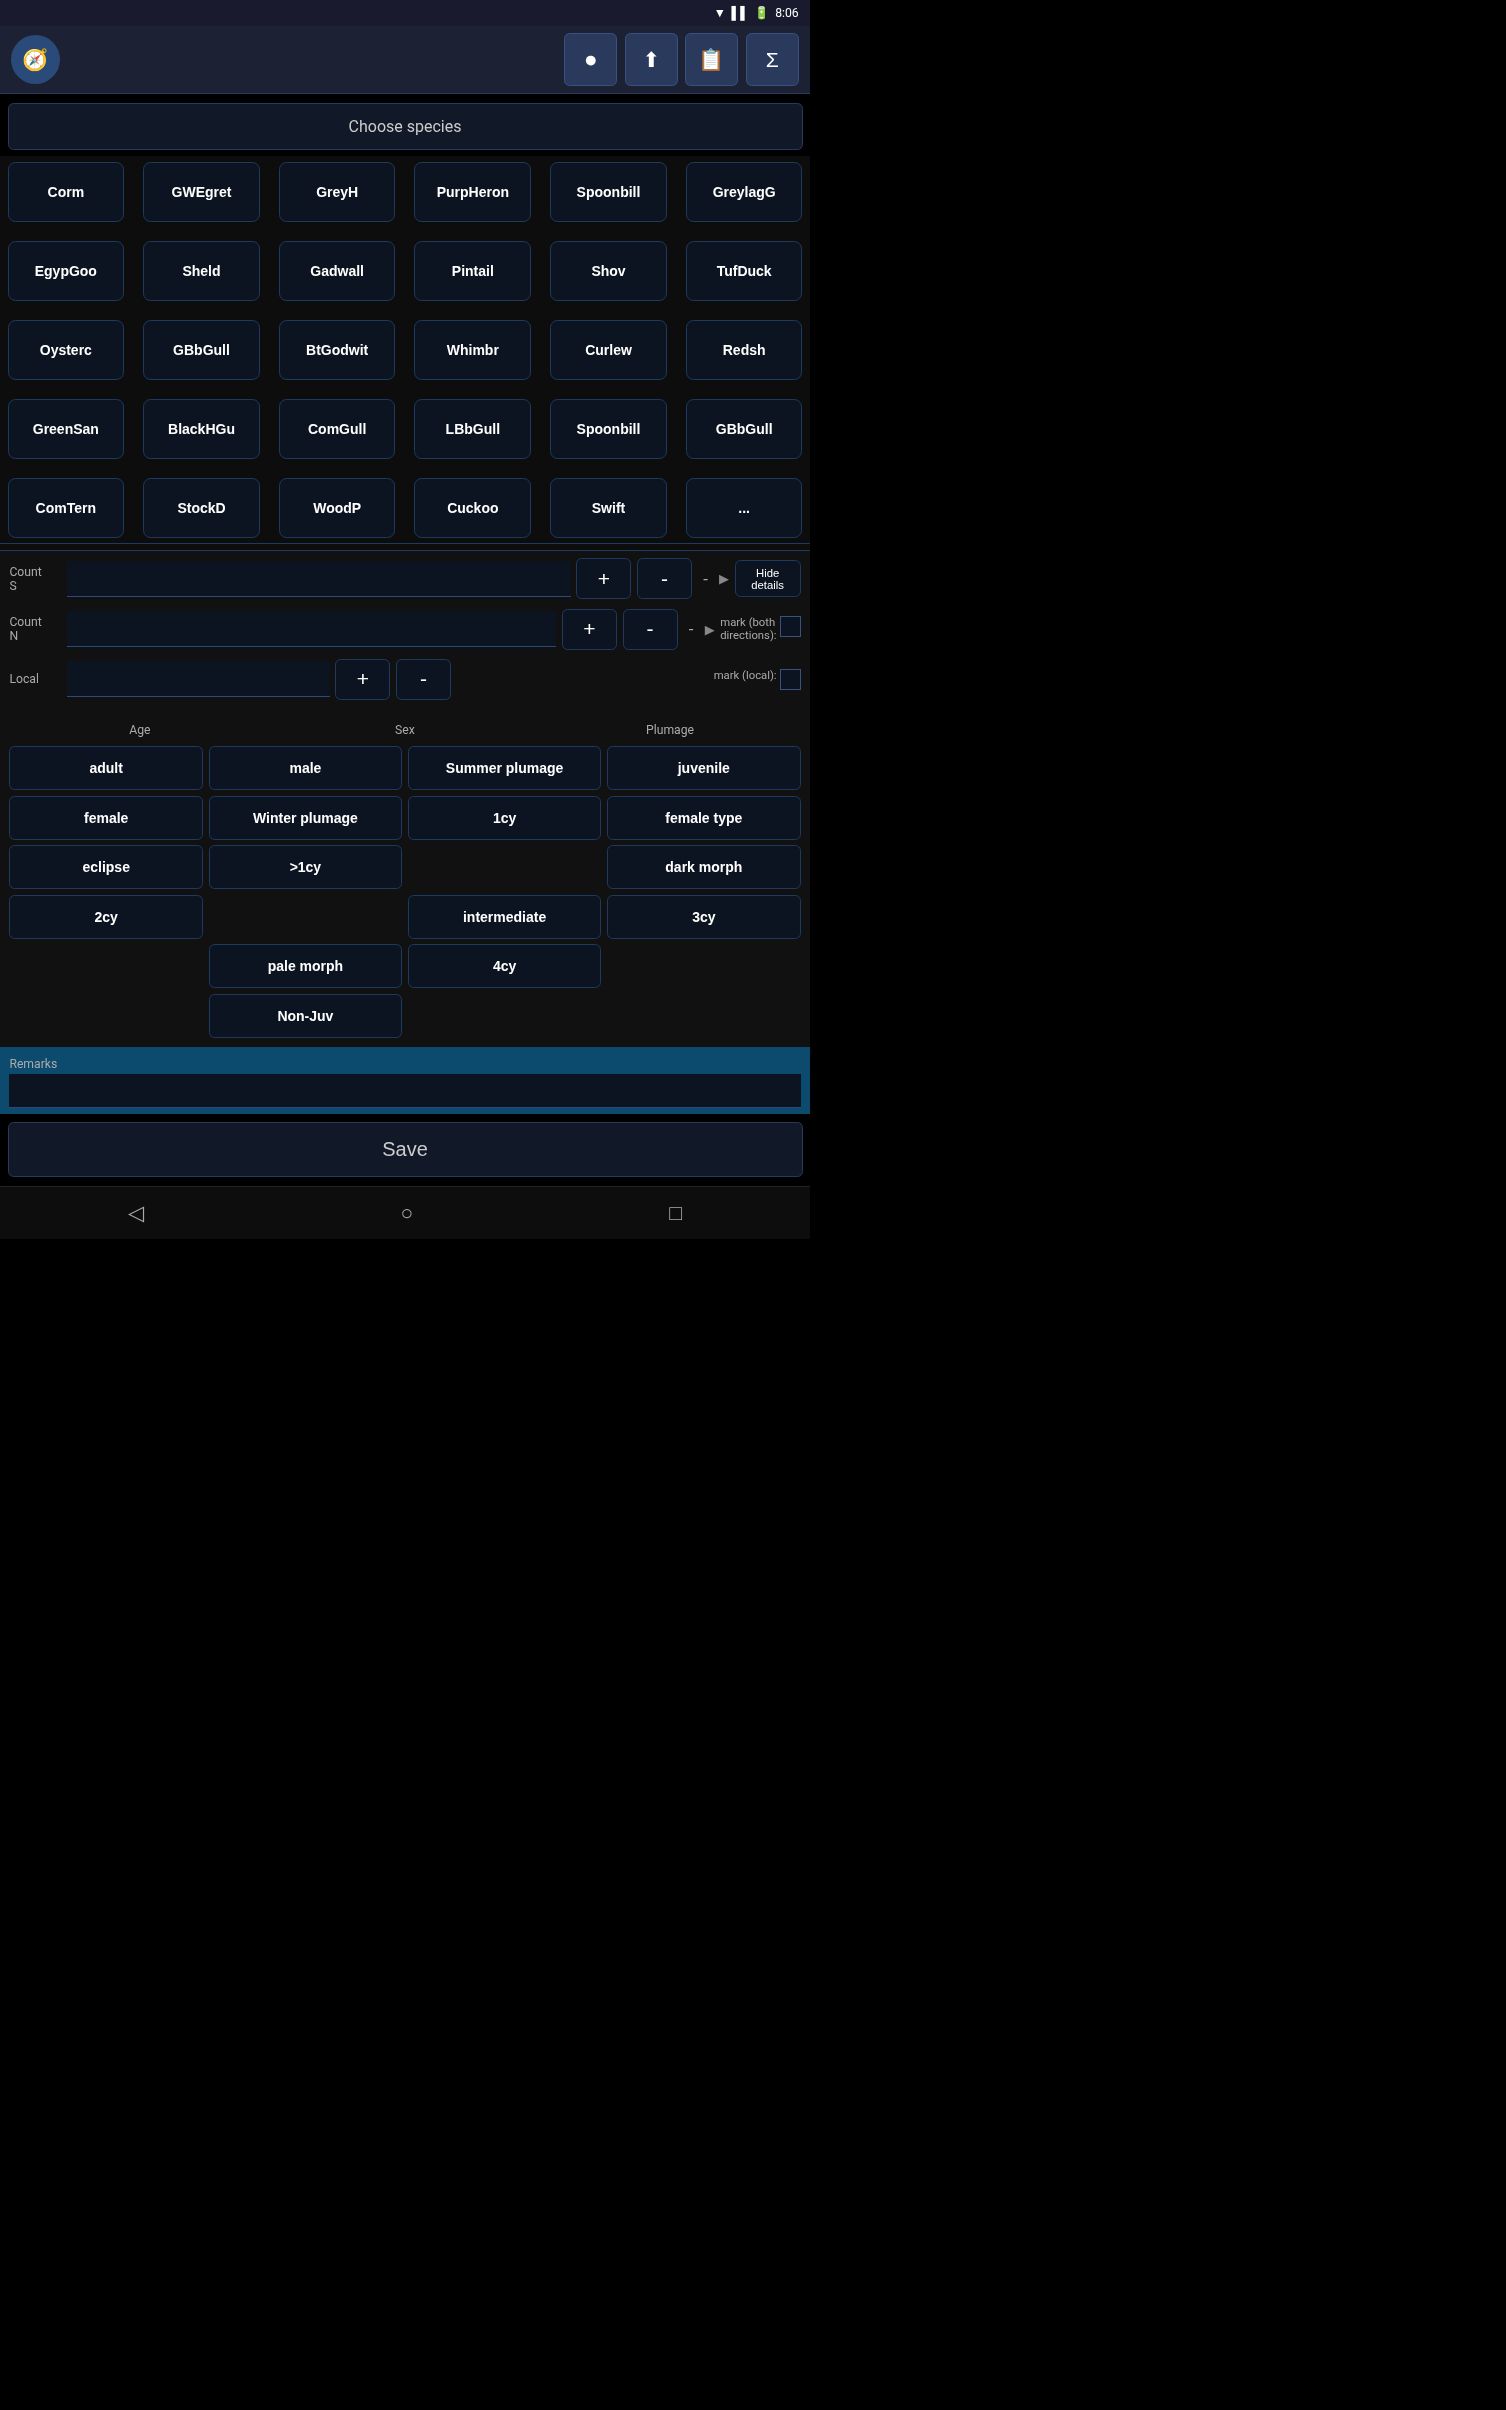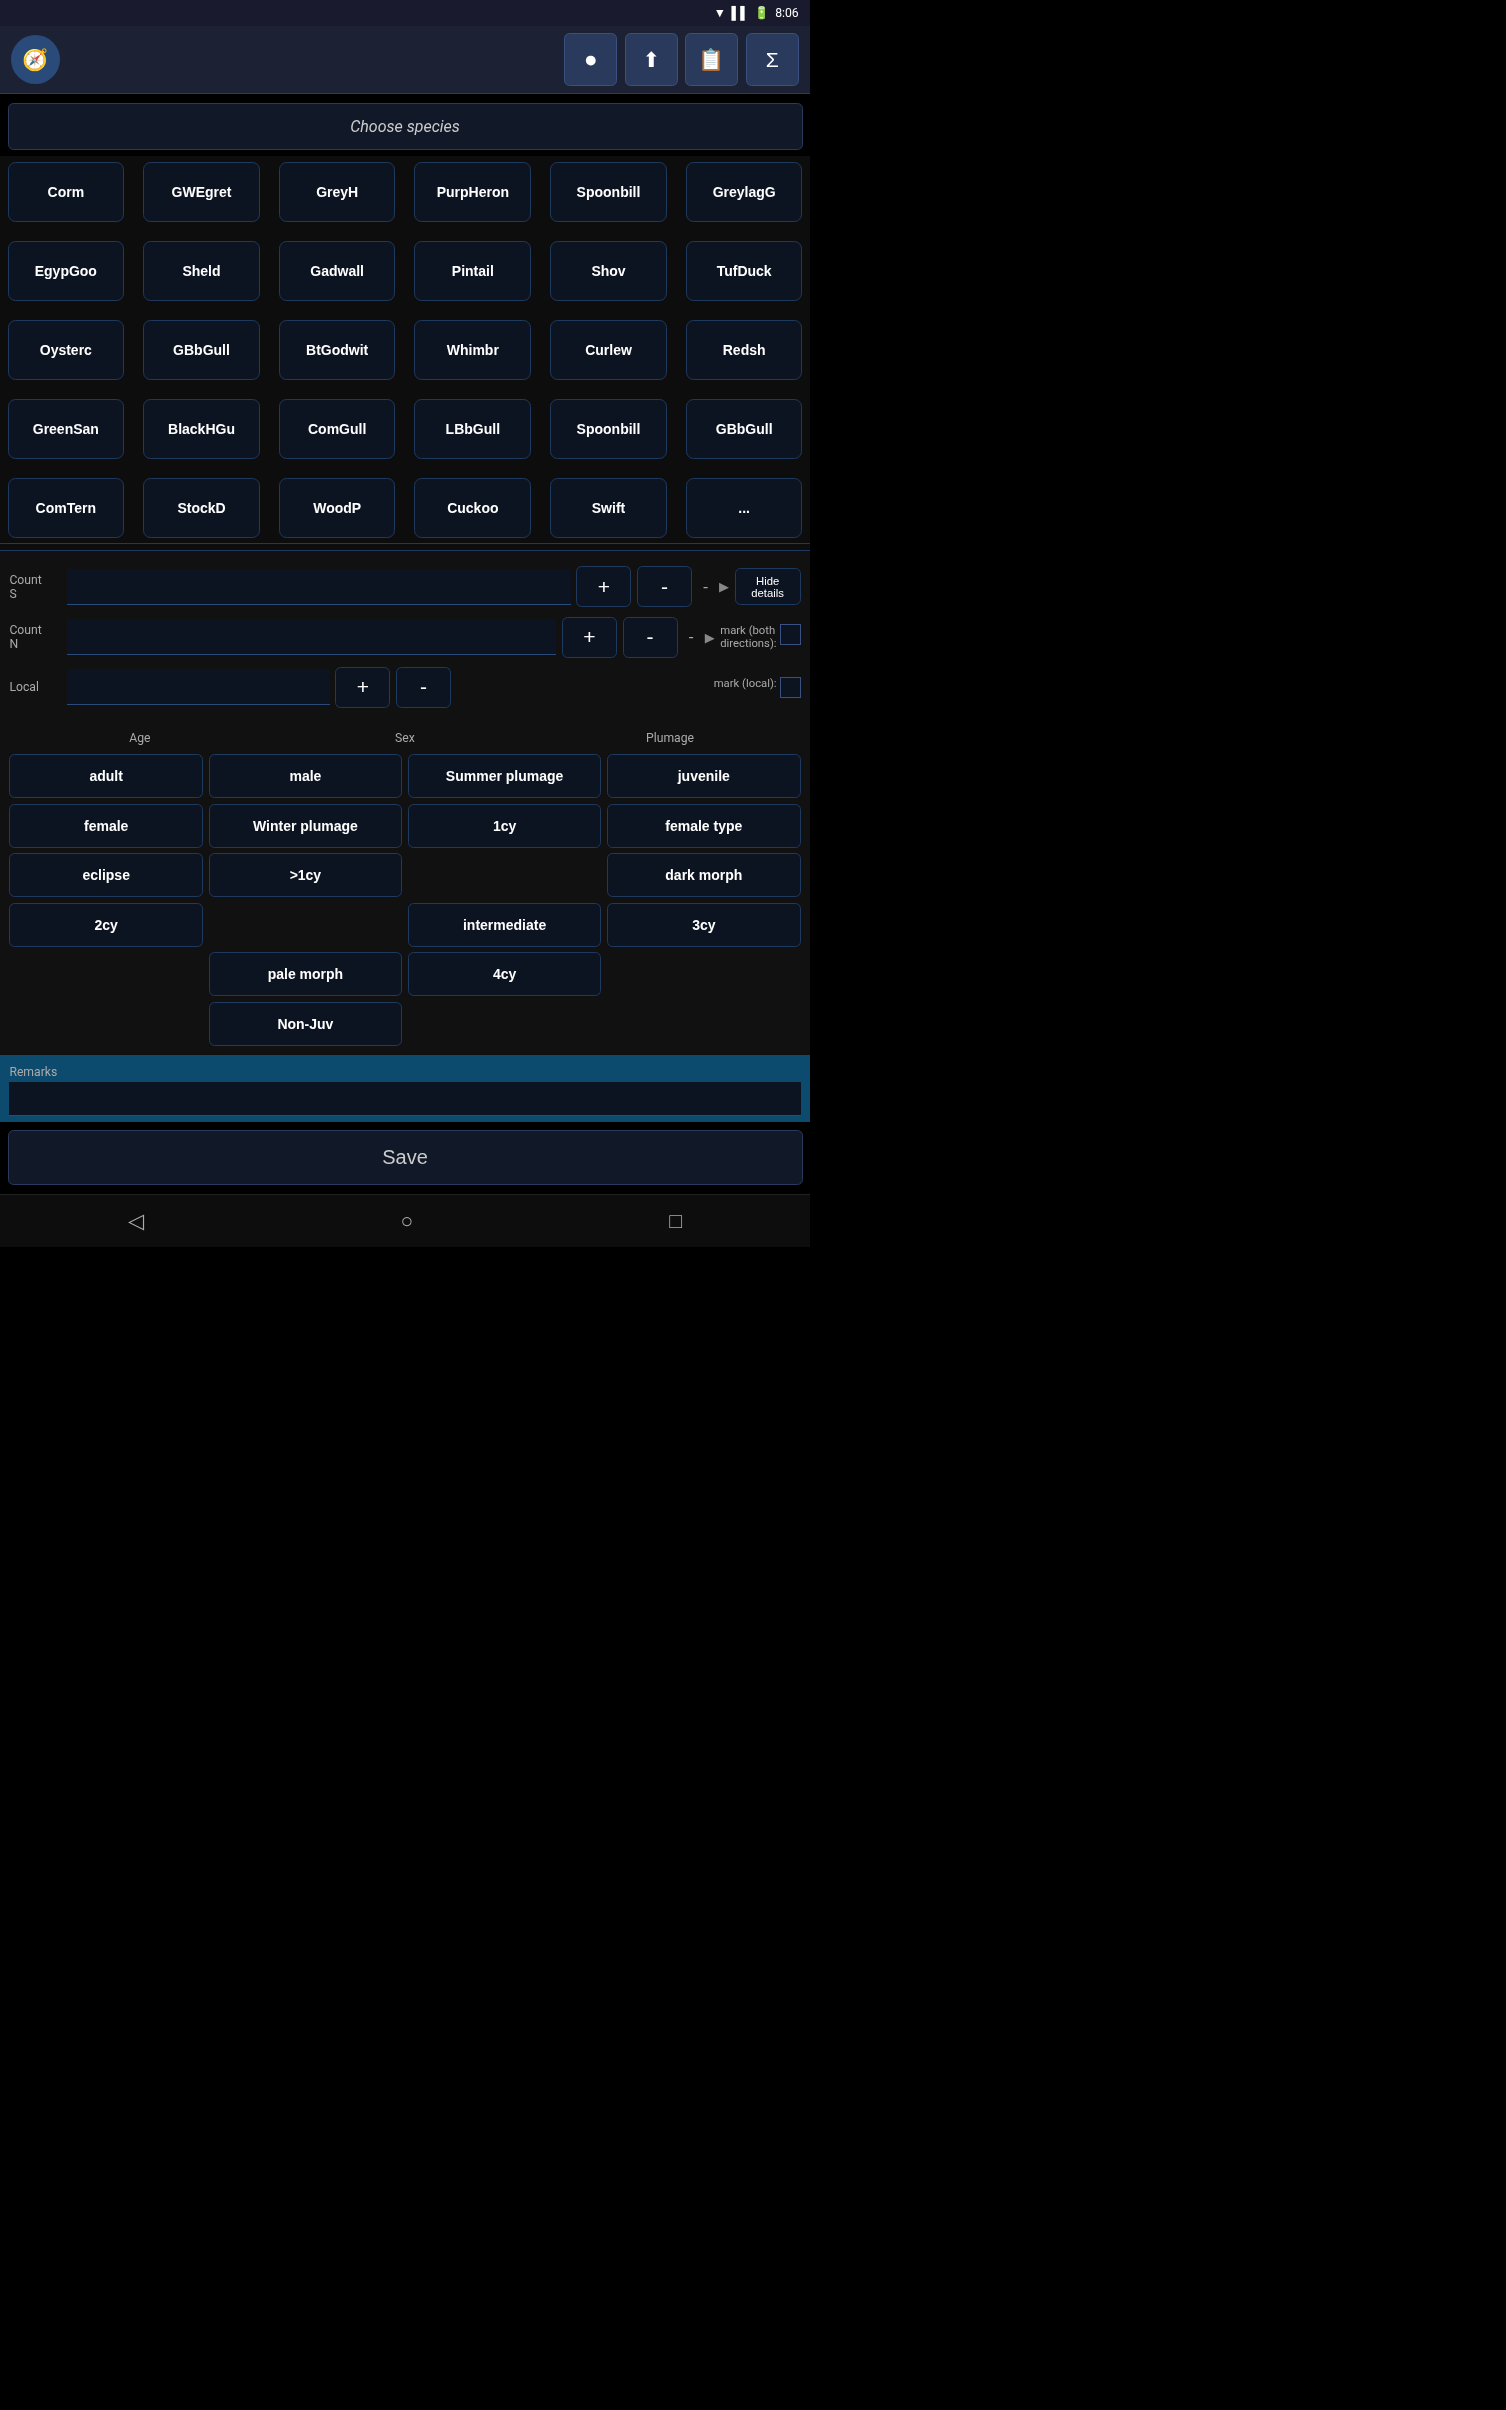"Choose species" .choose-species-bar { font-style: italic -> none }
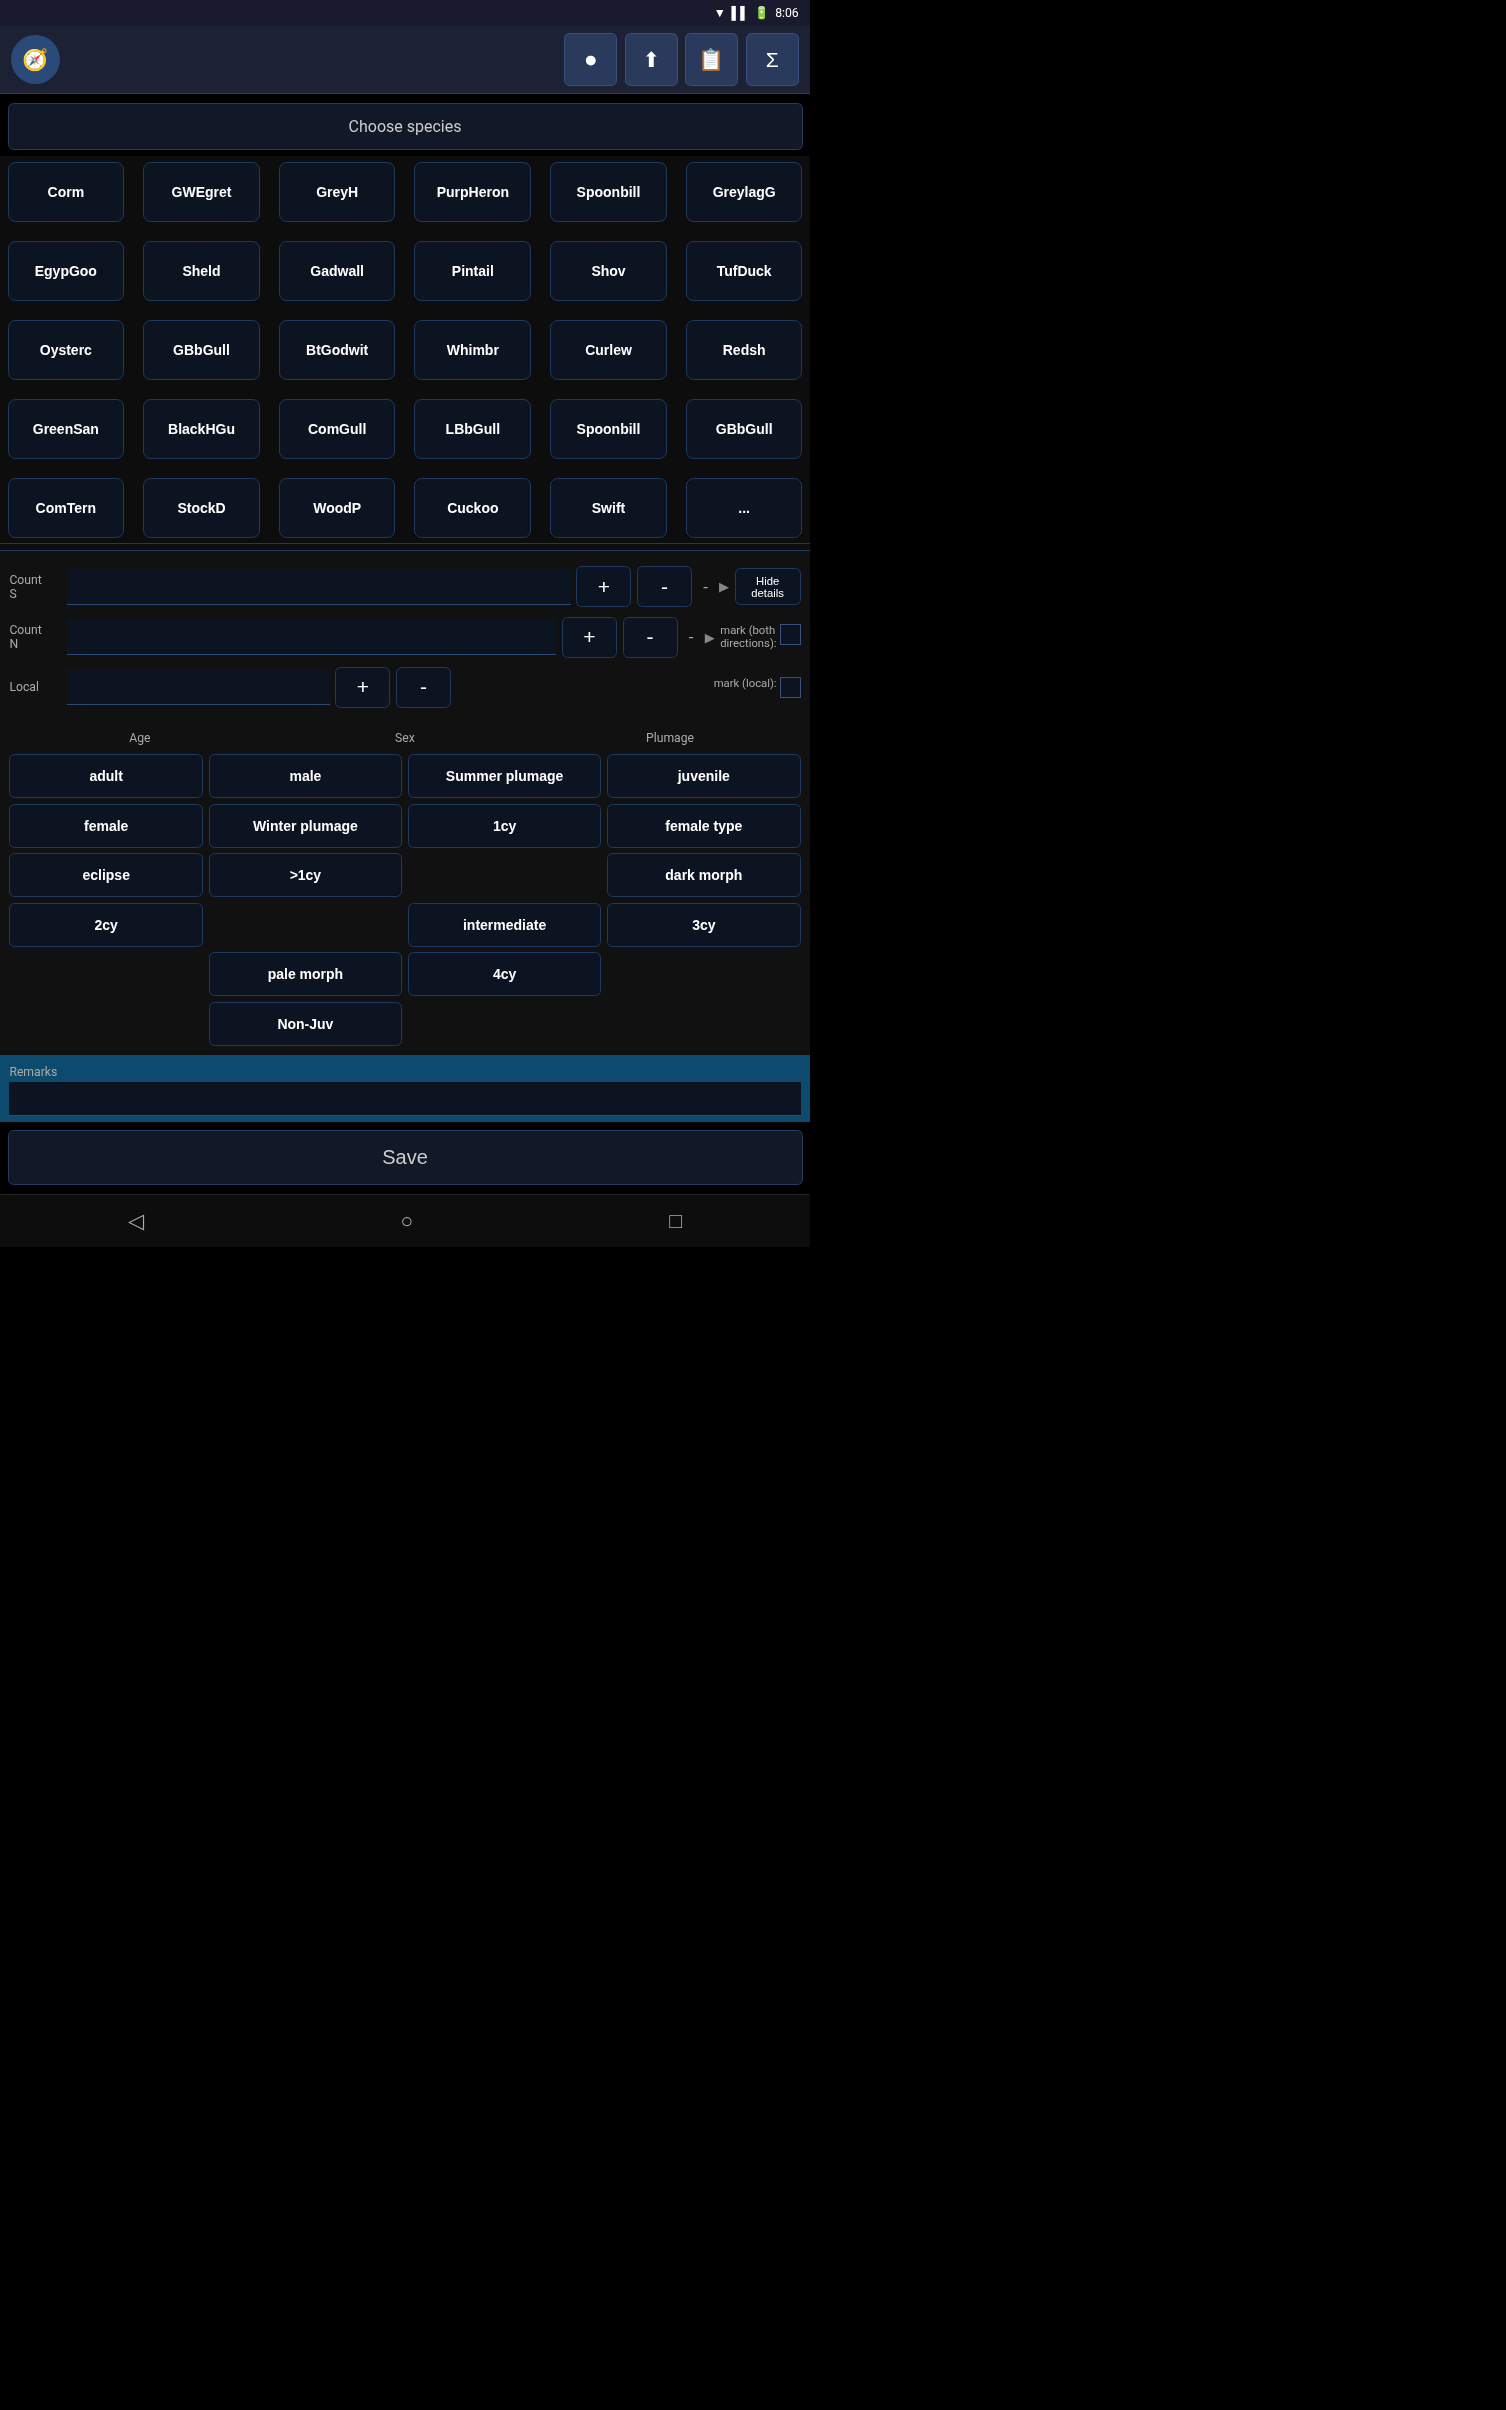"Count" .count-row { margin-top: 8px -> none }
